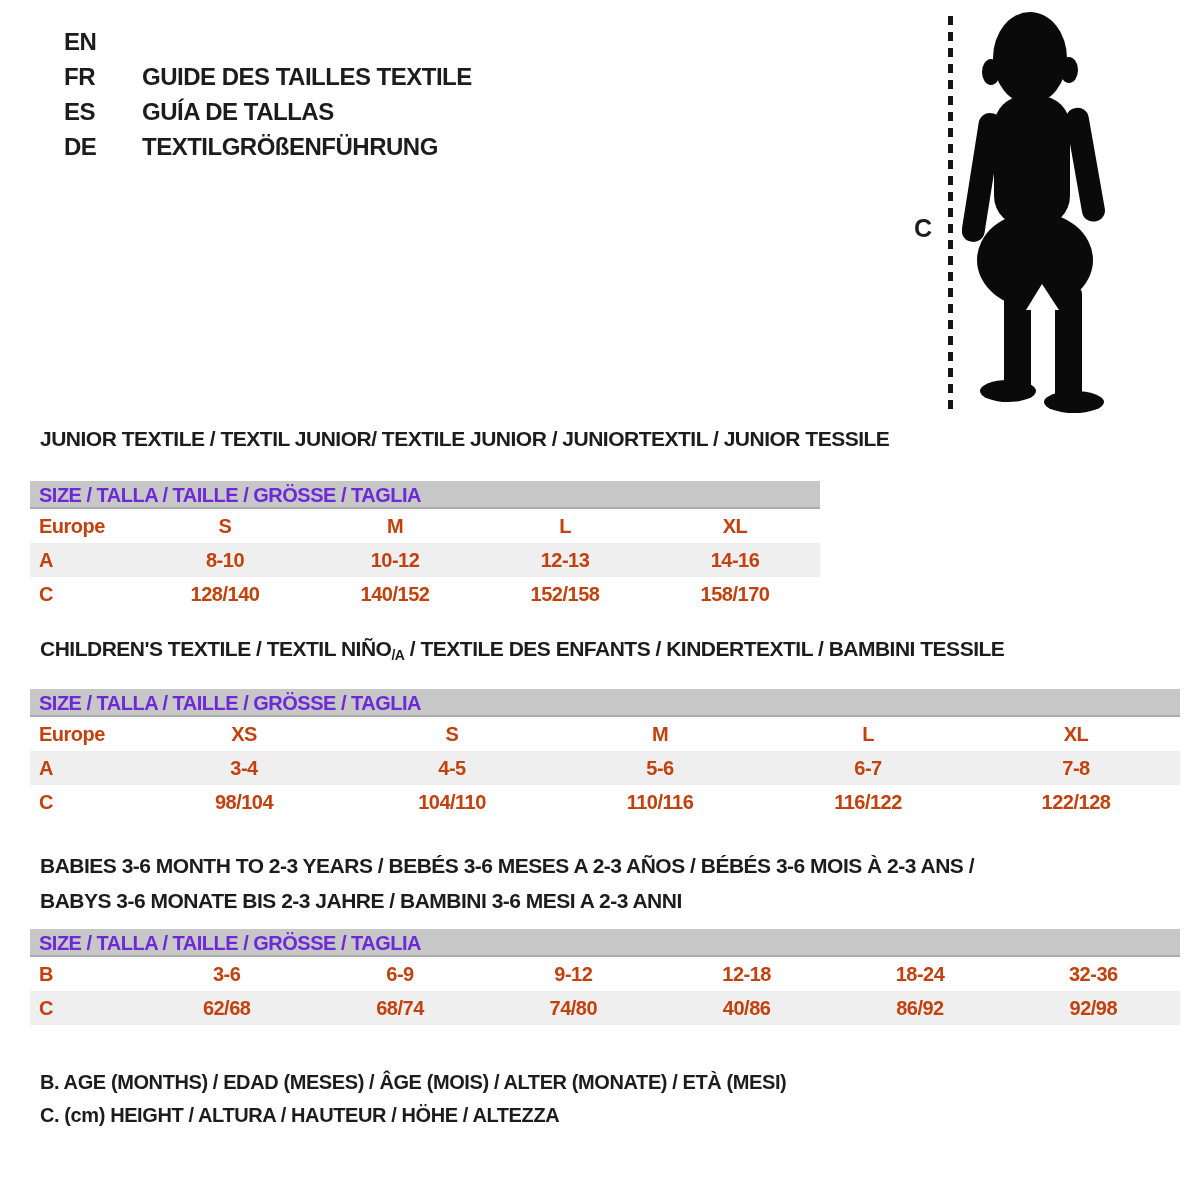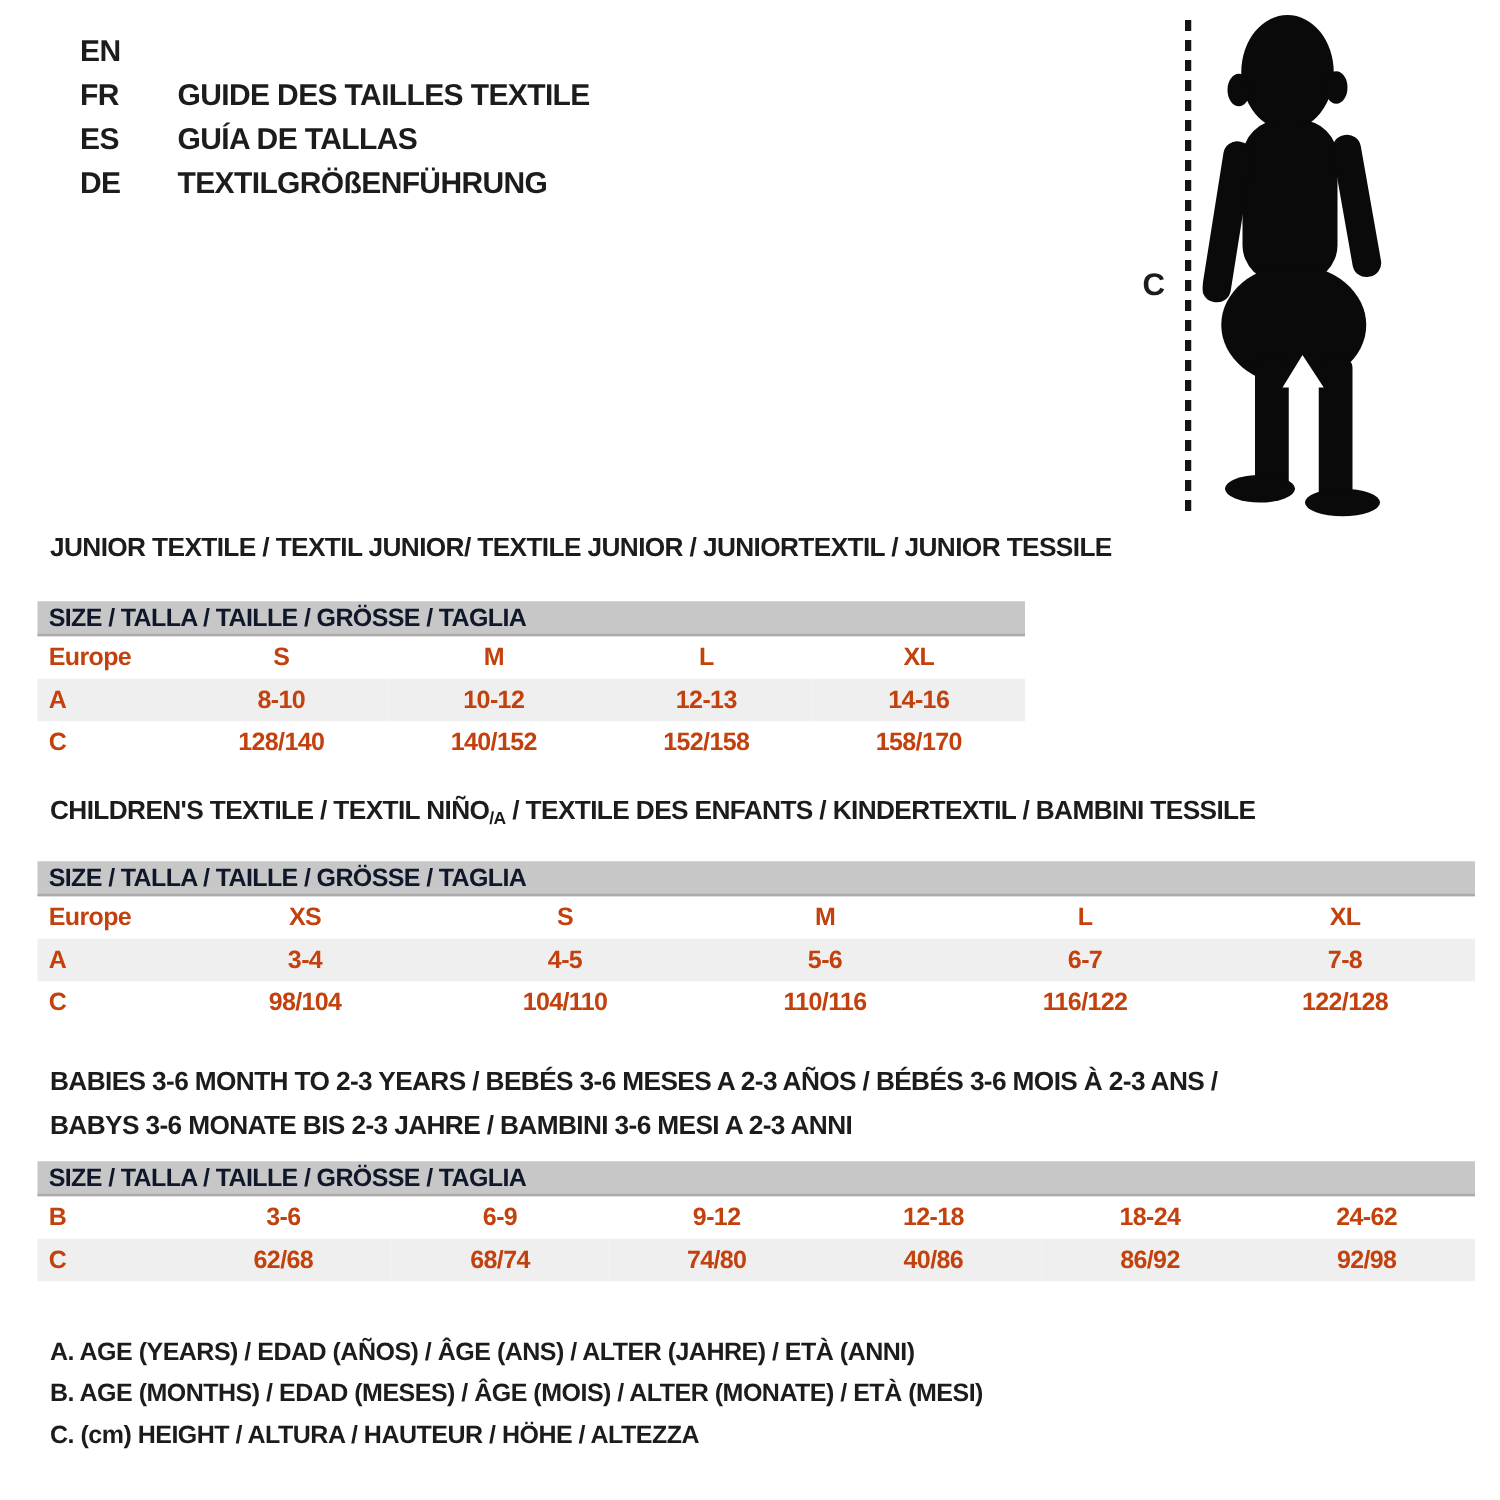"SIZE / TALLA / TAILLE" .size-header-bar { color: #0f172a -> #6d28d9 }
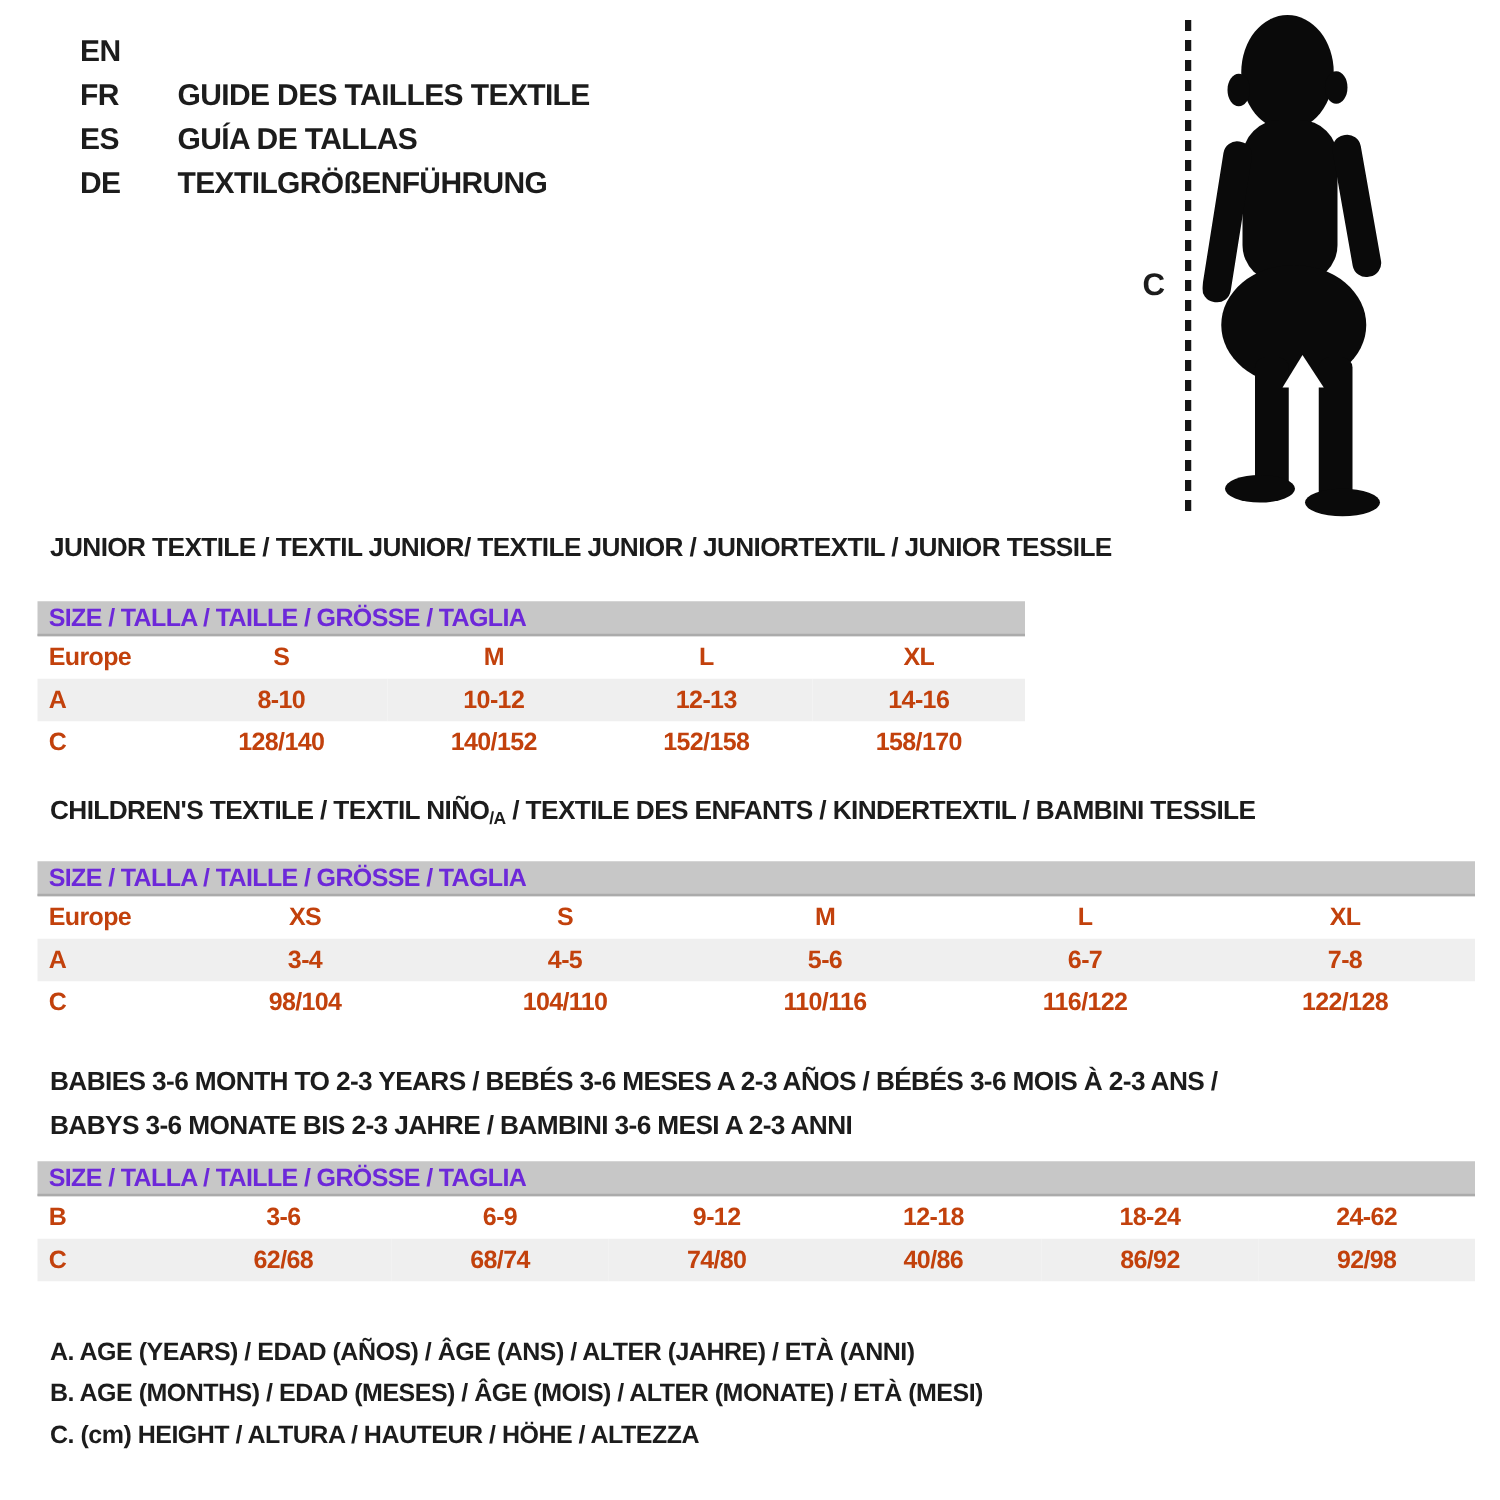"24-62" td { text: 24-62 -> 32-36 }
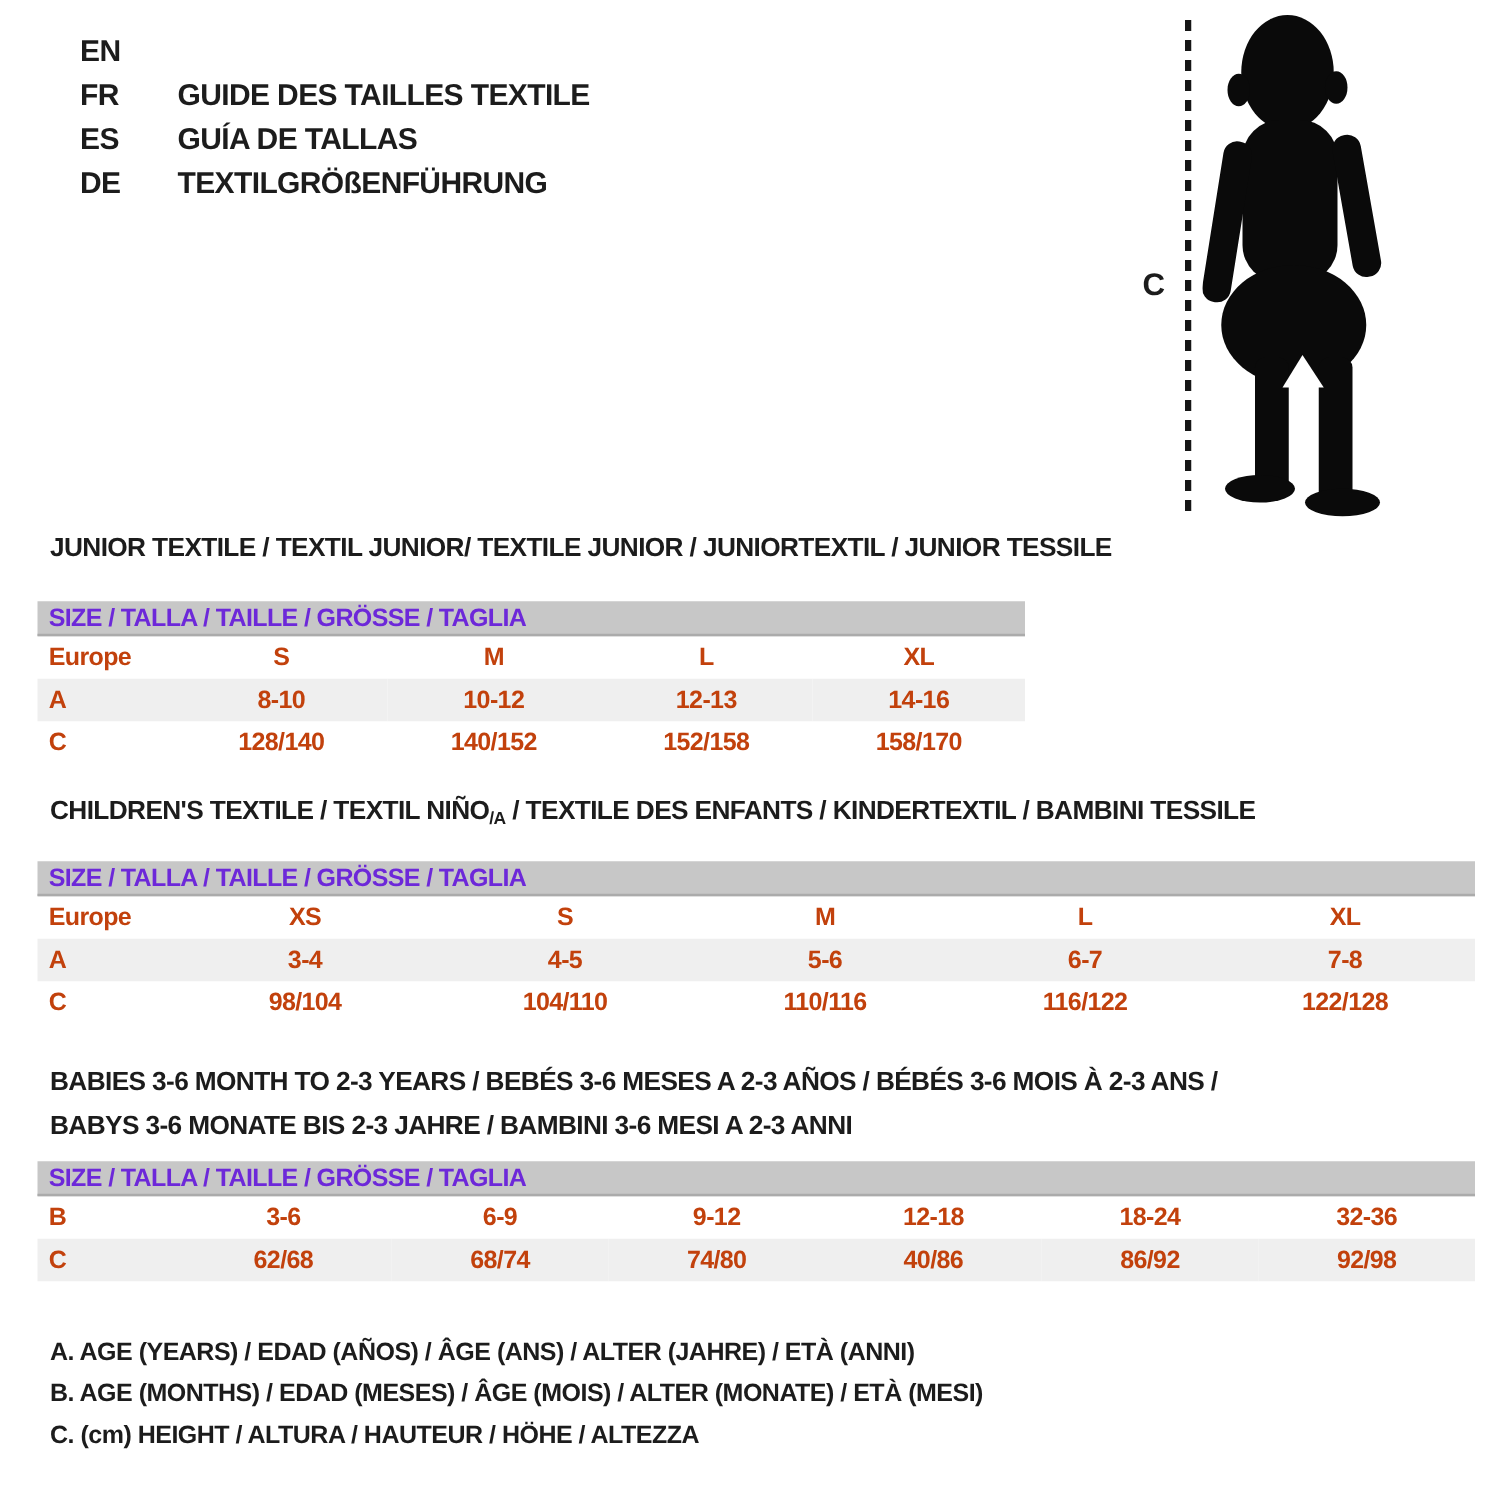"A. AGE (YEARS) / EDAD" div.legend-line { html: <div>A. AGE (YEARS) / EDAD (AÑOS) / ÂGE (ANS) / ALTER (JAHRE) / ETÀ (ANNI)</div> -> none }
